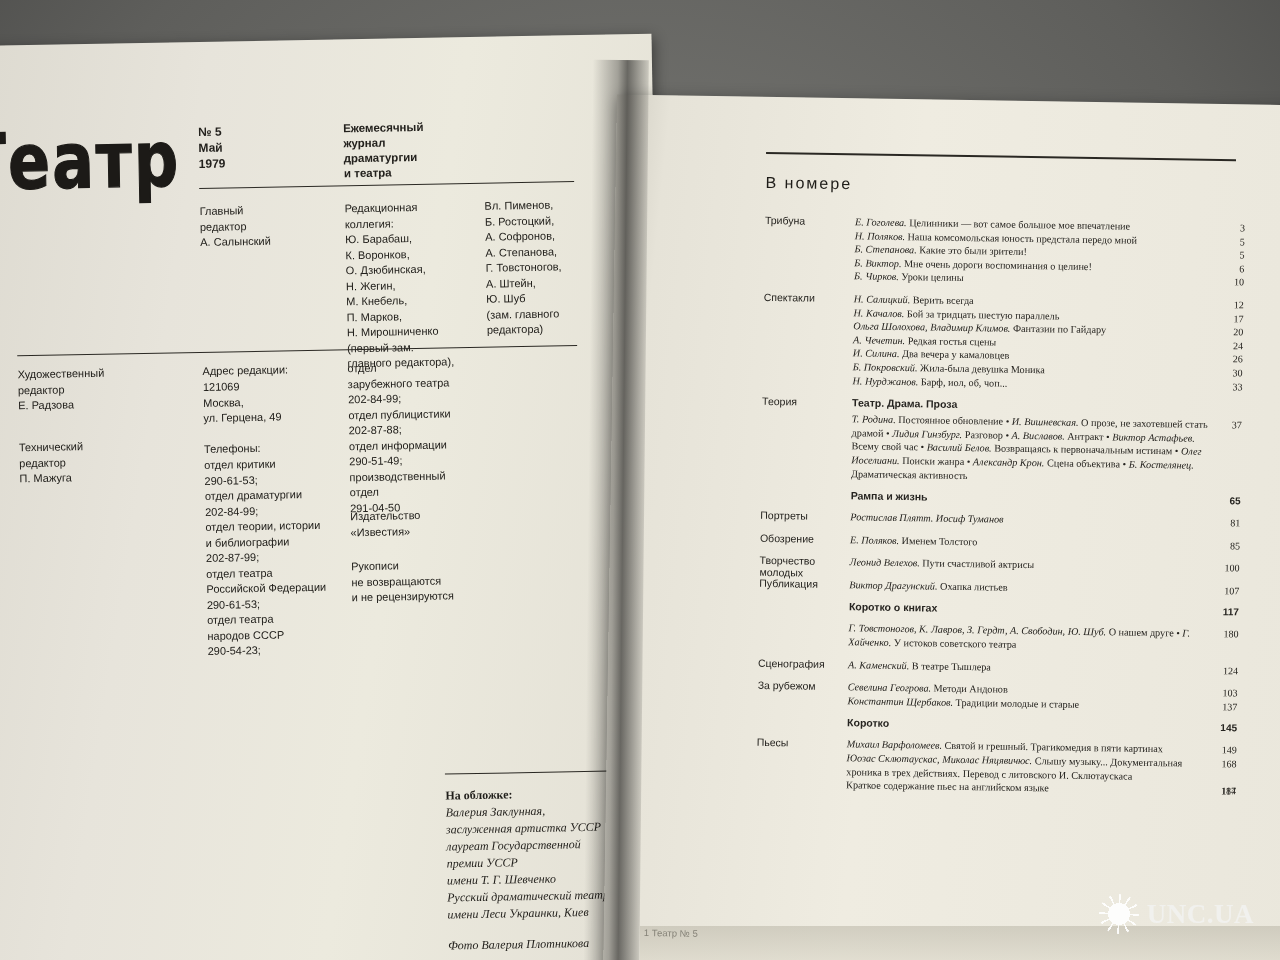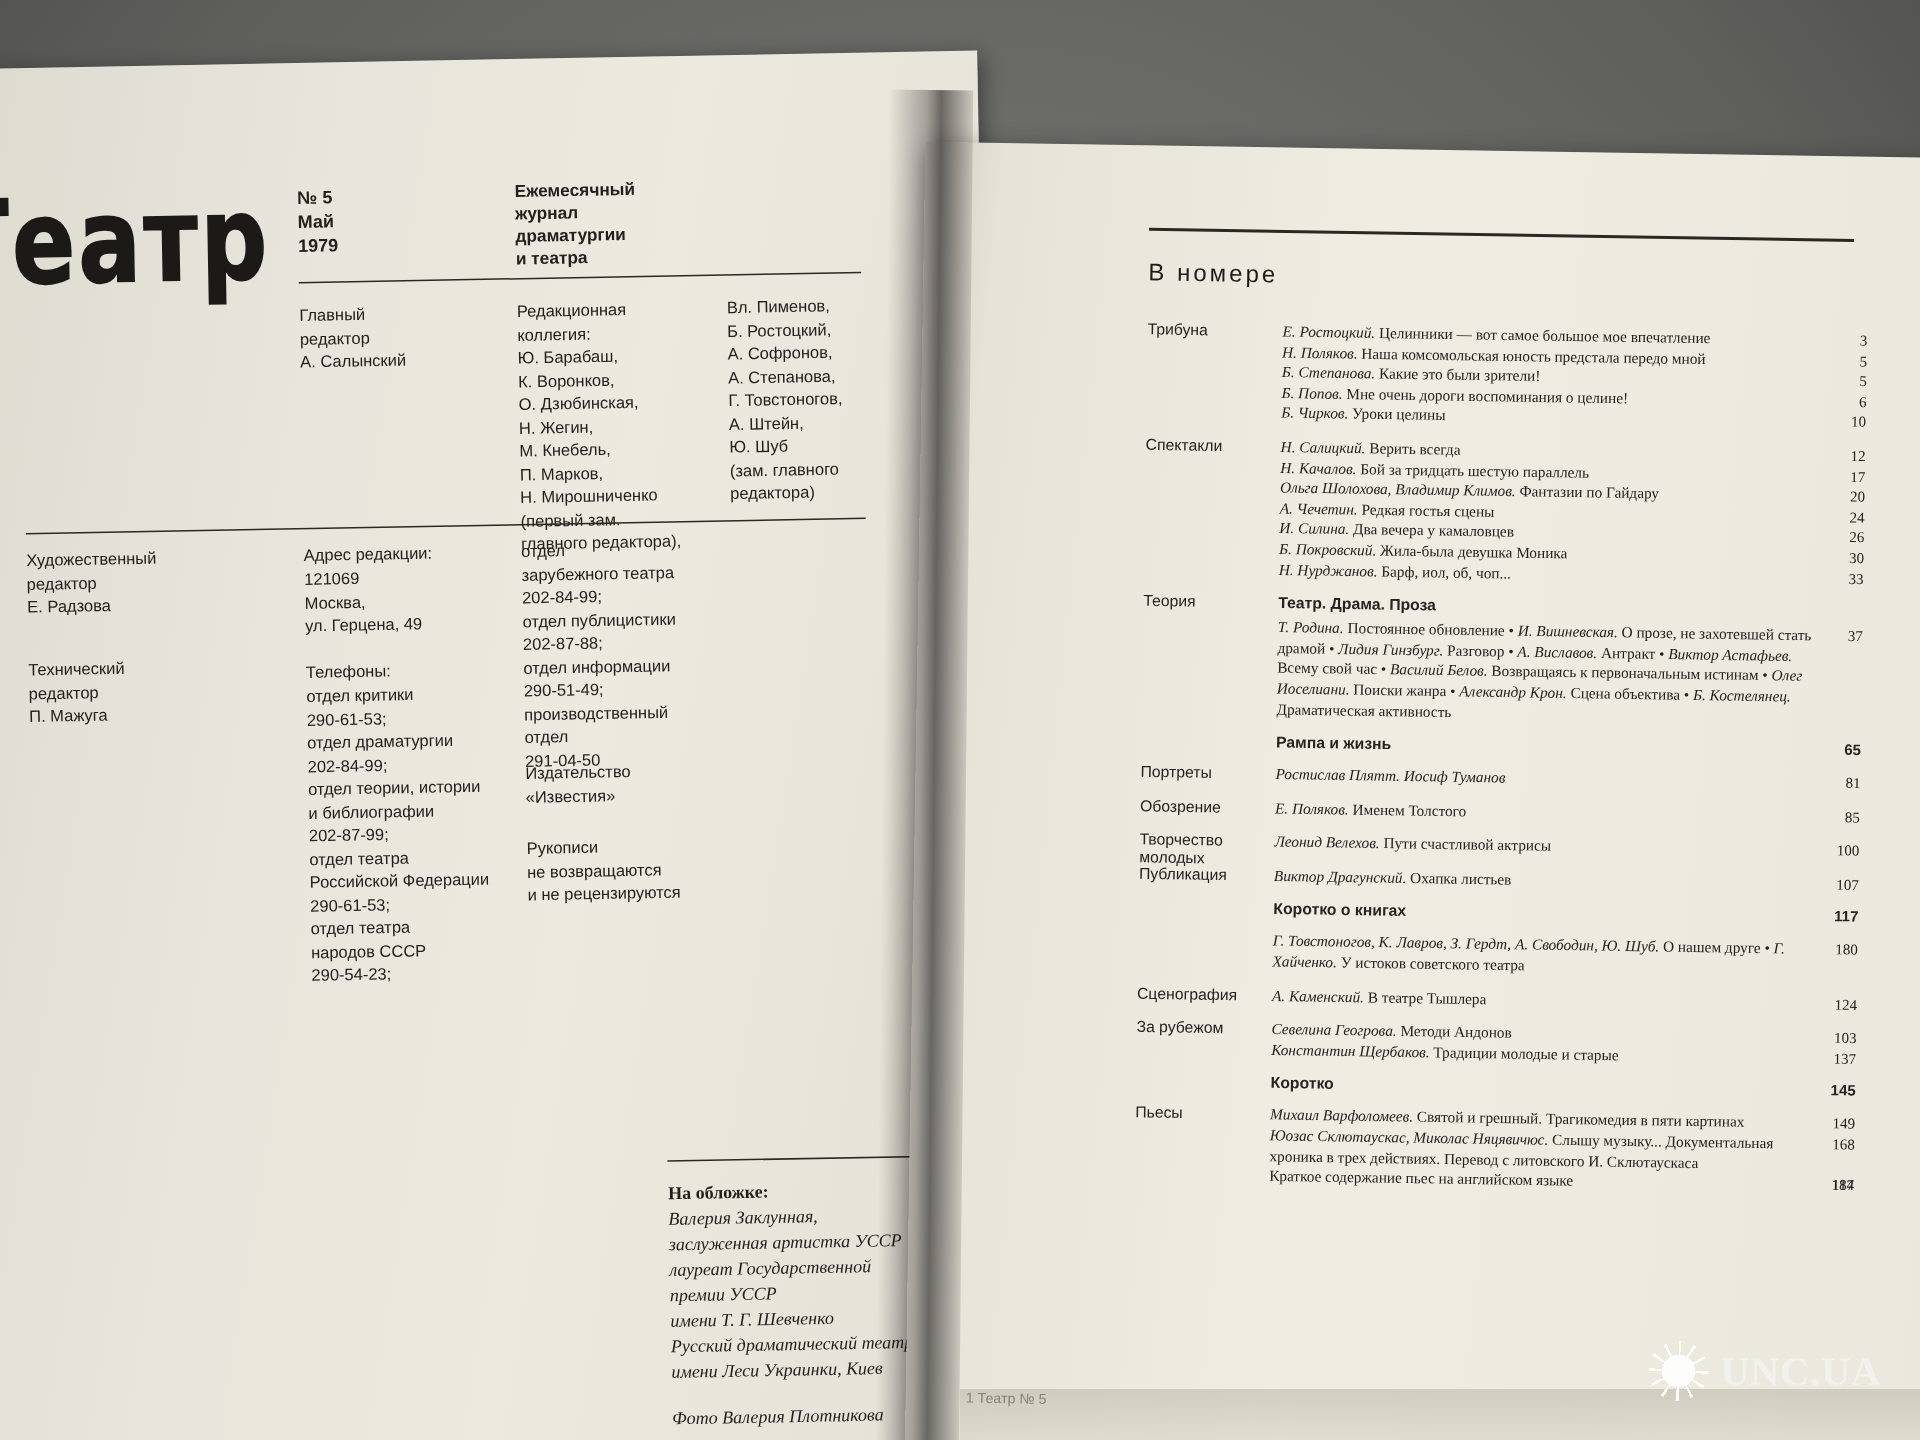"Е. Ростоцкий." i { text: Ростоцкий -> Гоголева }
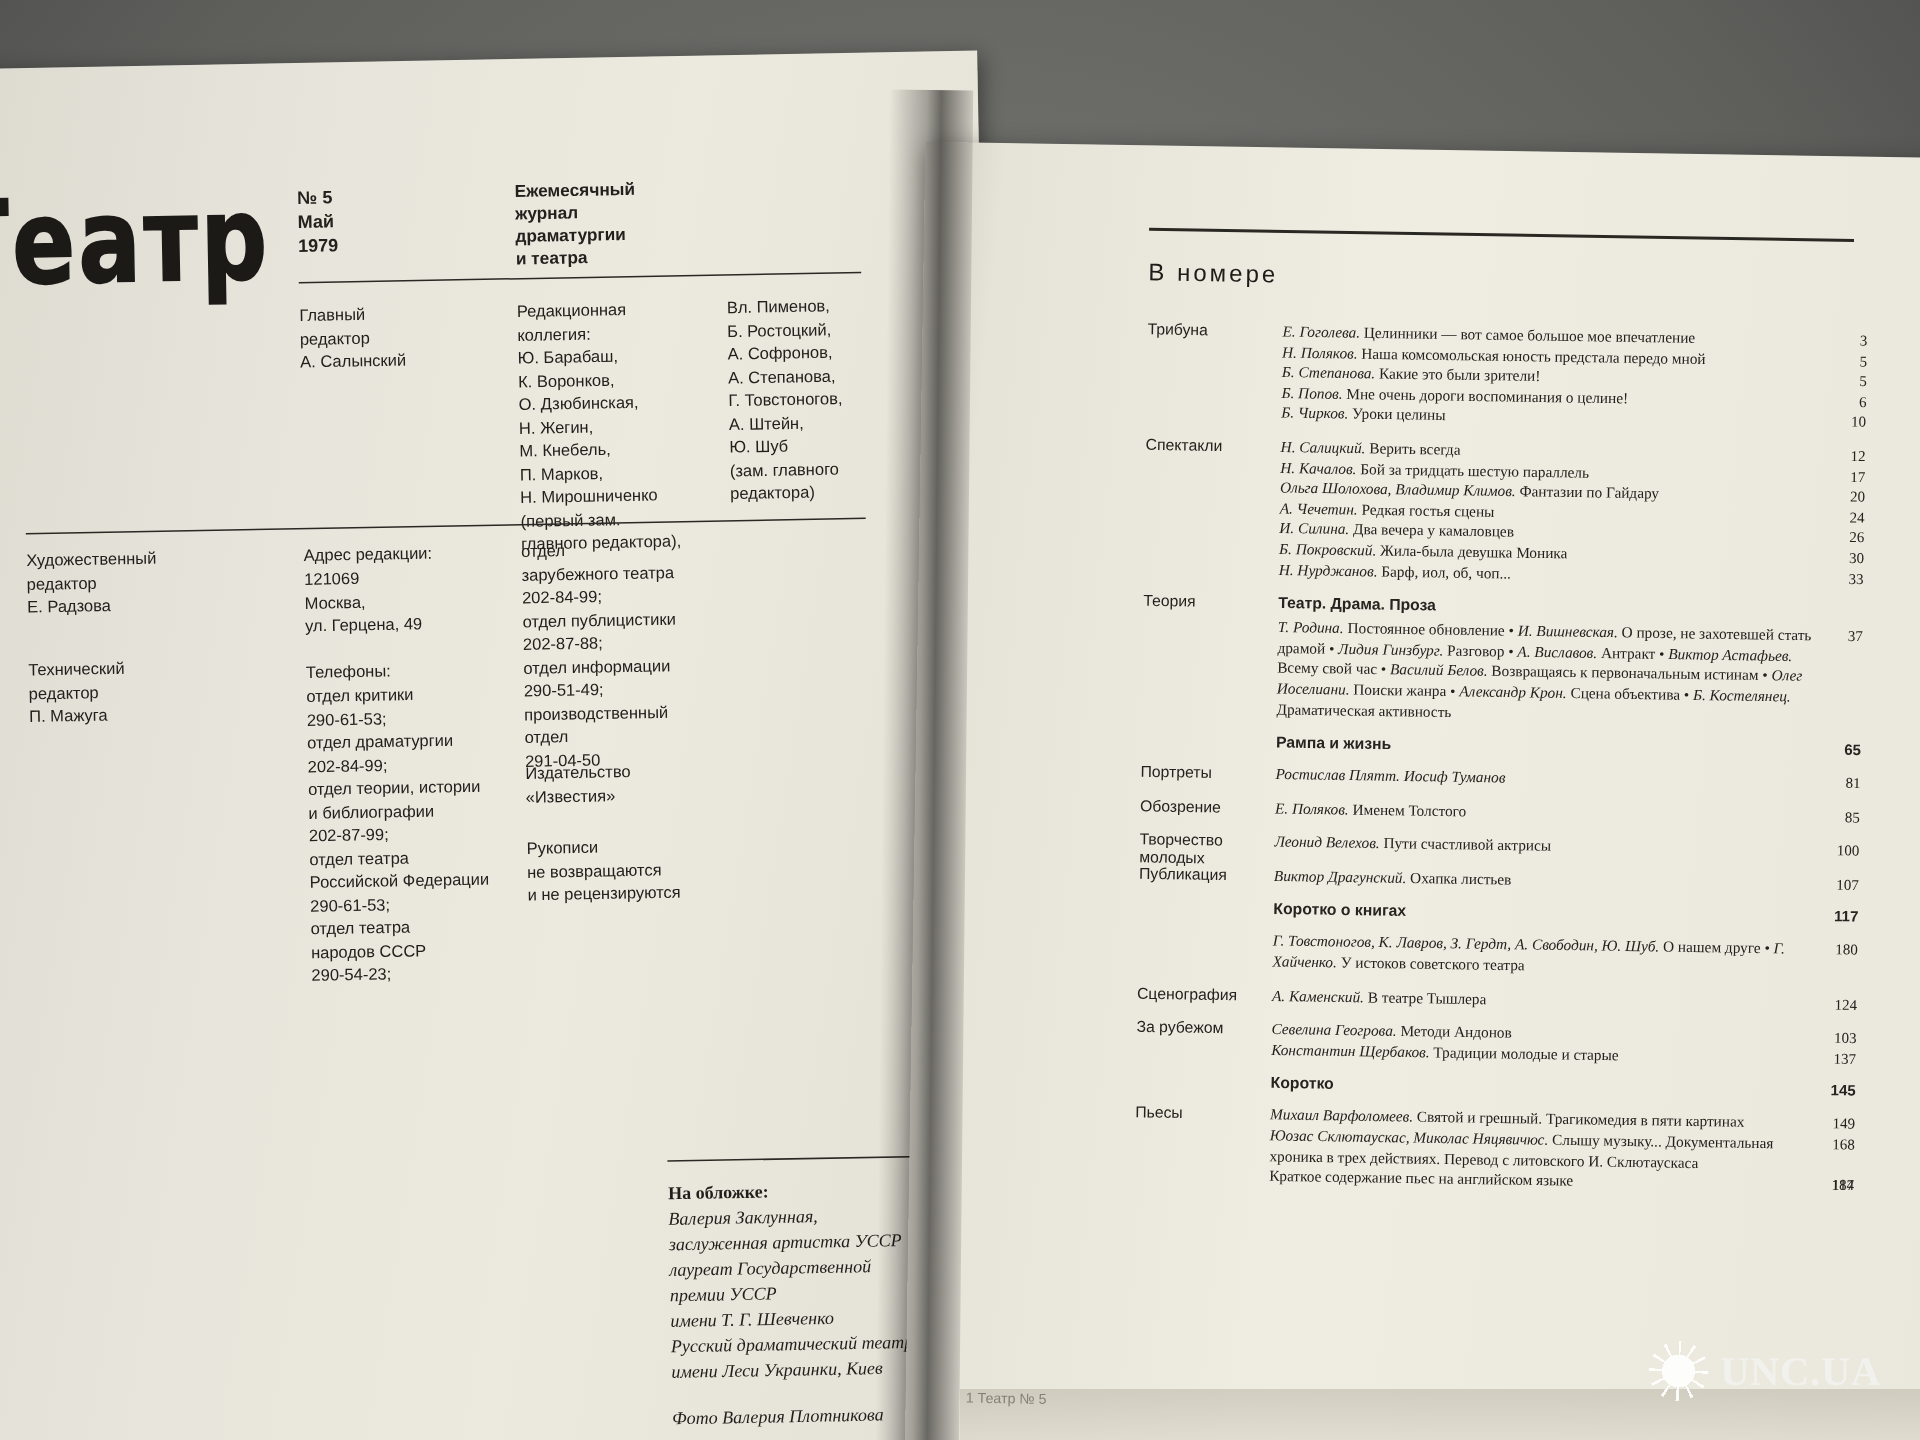"Б. Попов." i { text: Попов -> Виктор }
